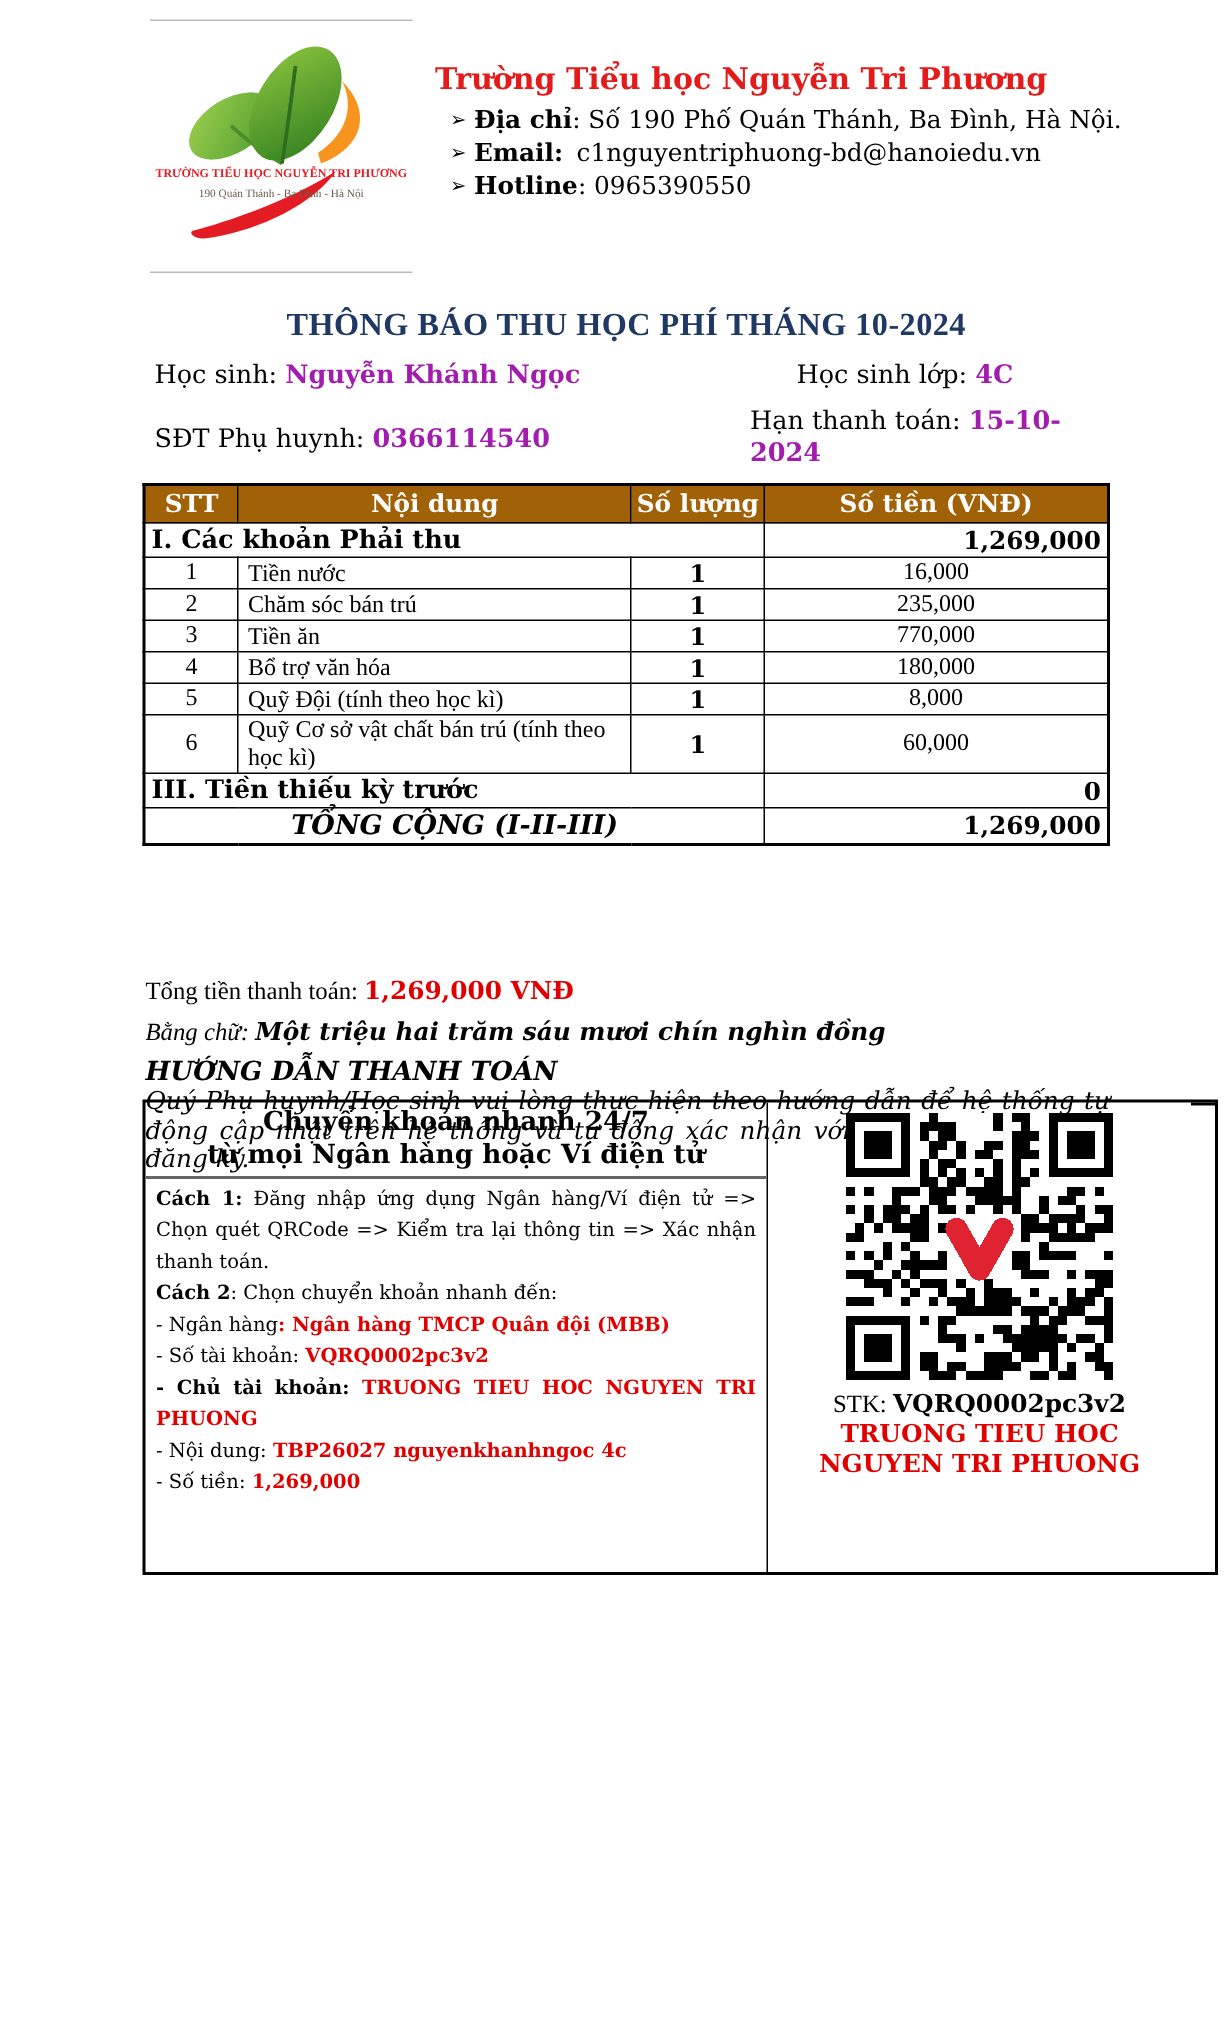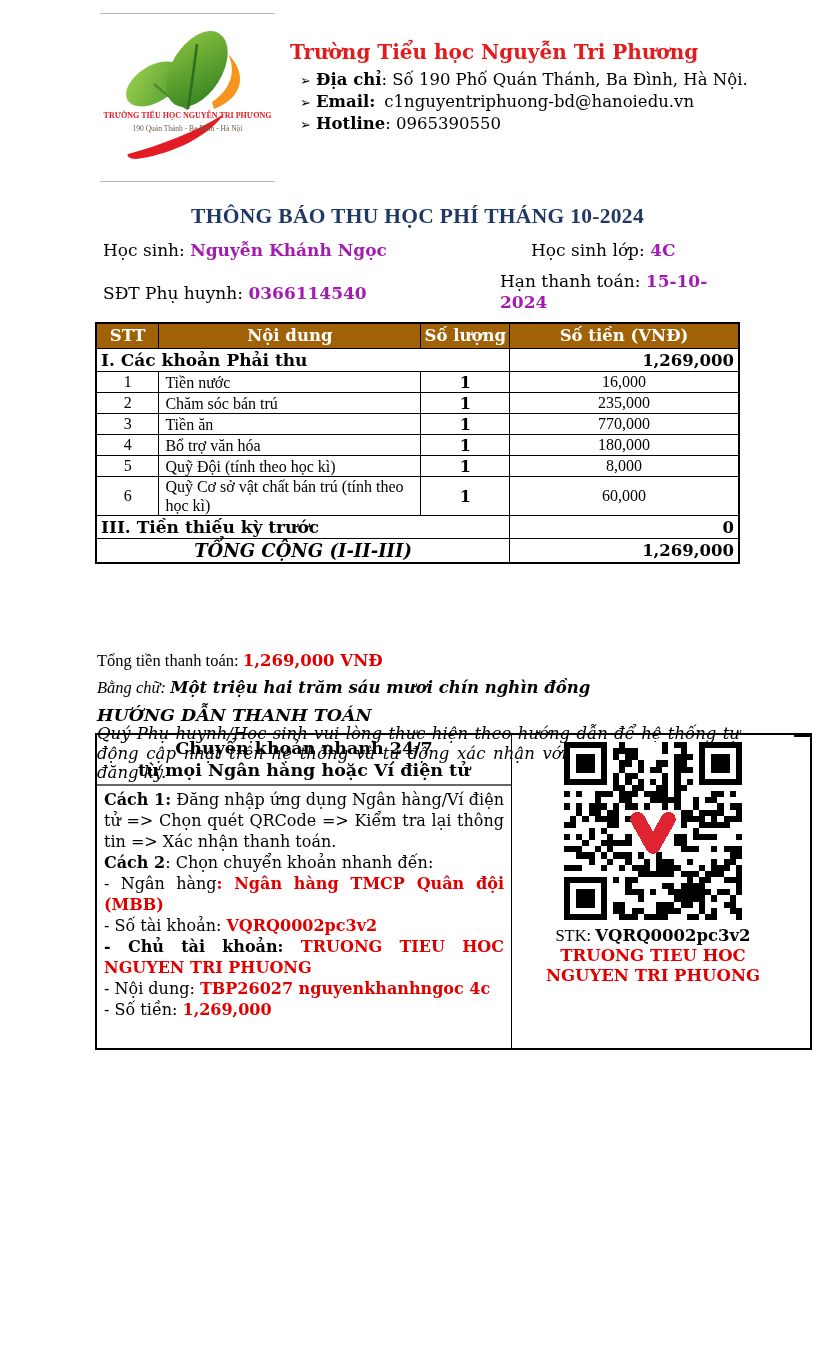"Cách 1: Đăng nhập ứng" .pay-instr { font-size: 16px -> 13px }
